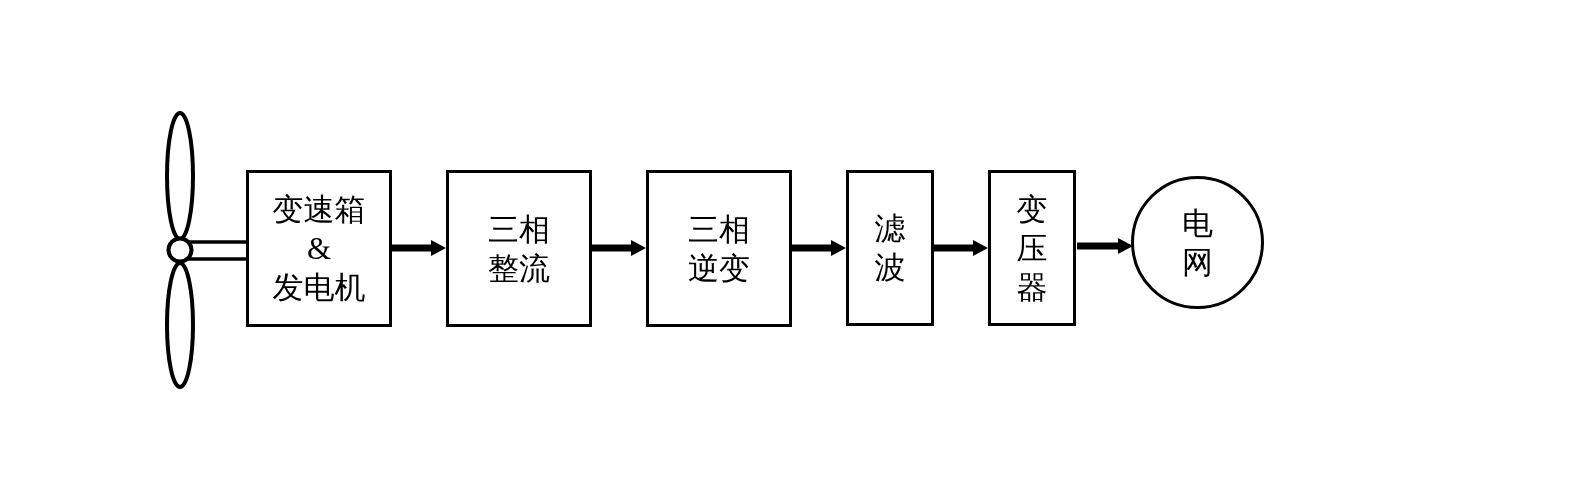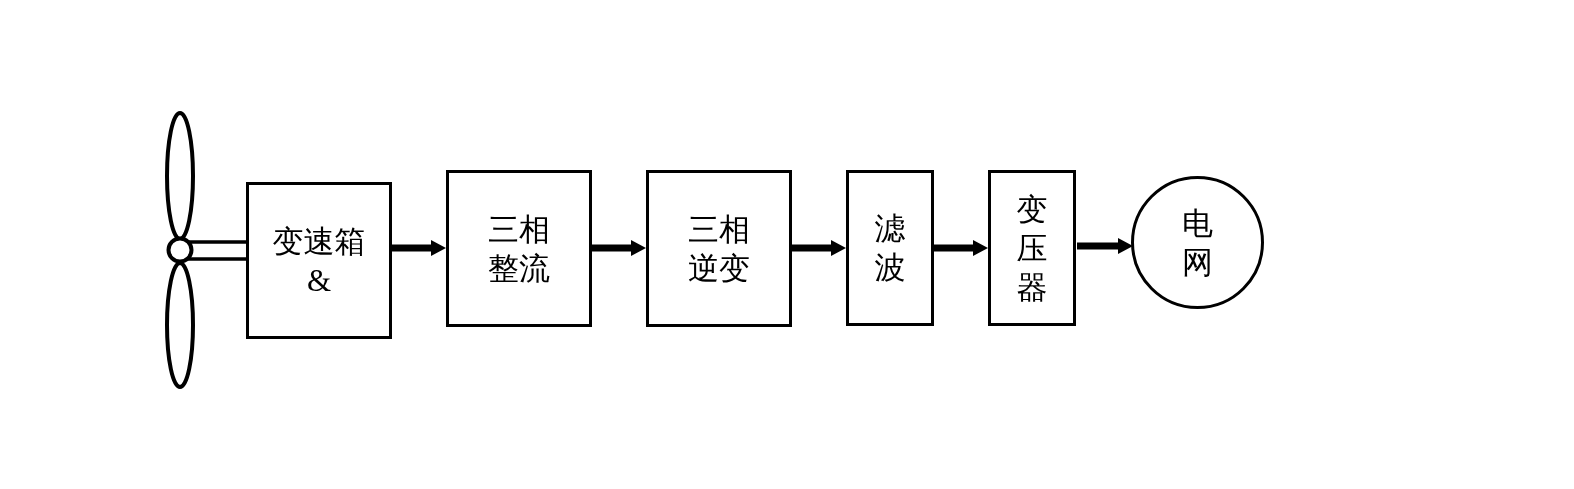"变速箱" div.node { margin-top: 12px -> none }
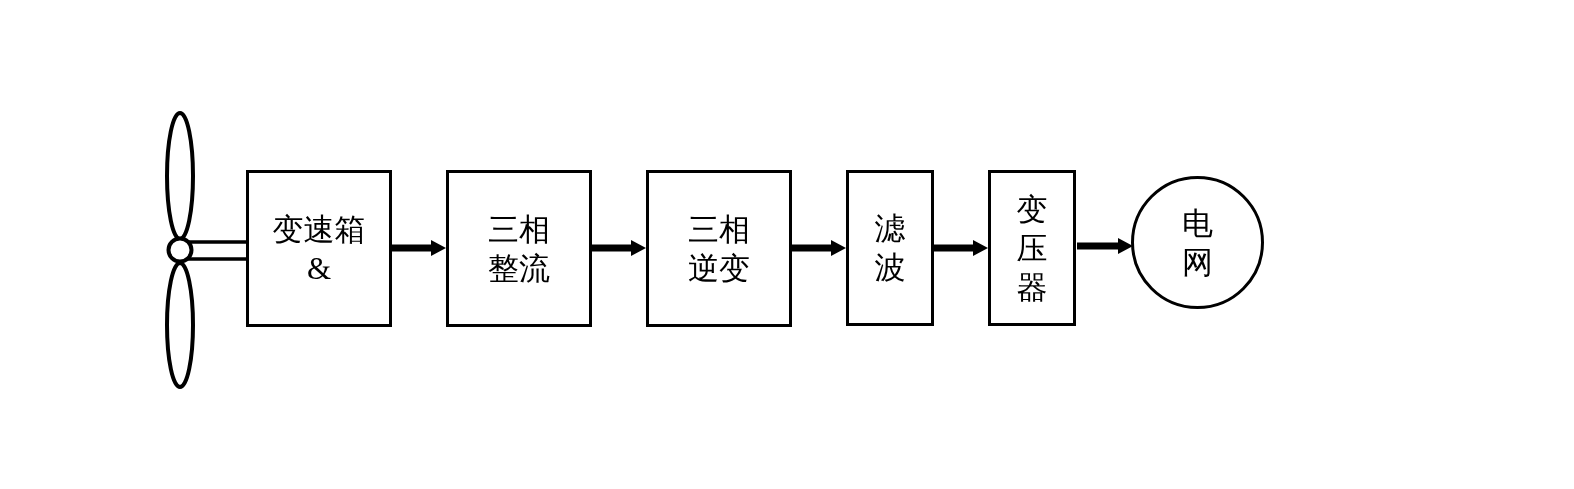"发电机" span { html: none -> <span>发电机</span> }
